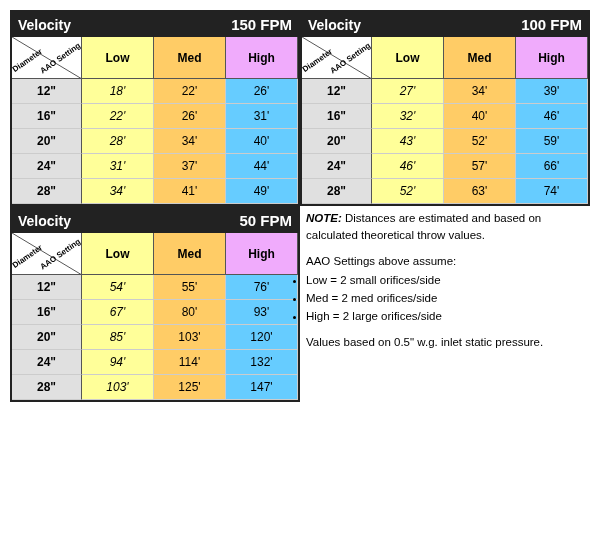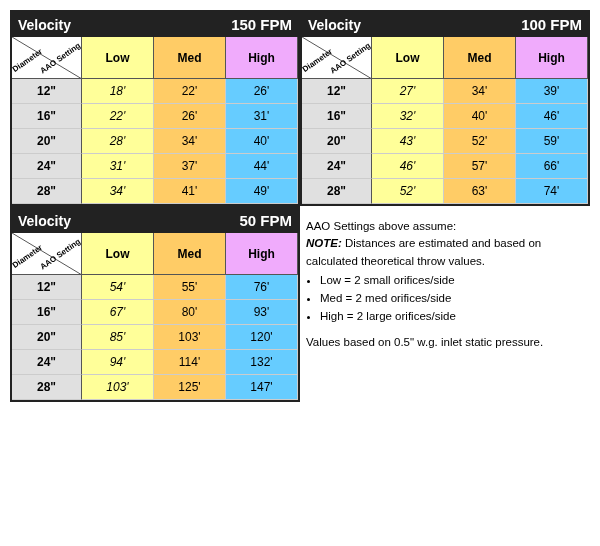"AAO Settings above assume:" p { order: before "NOTE: Distances are estimated and" -> after "NOTE: Distances are estimated and" }
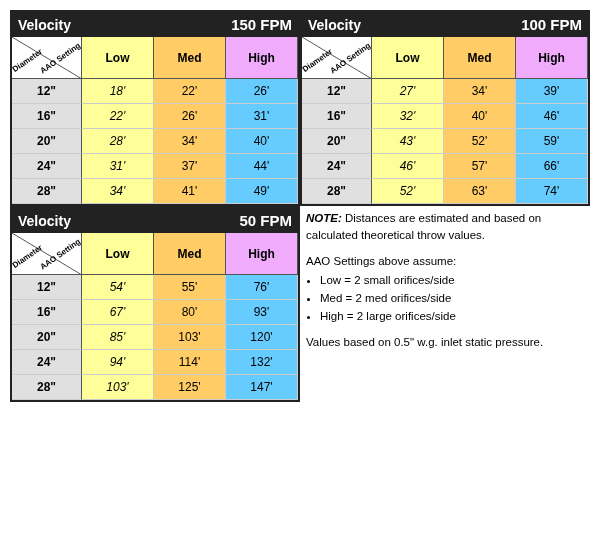"Low = 2 small orifices/side" .notes-block ul { margin-left: 14px -> none }
